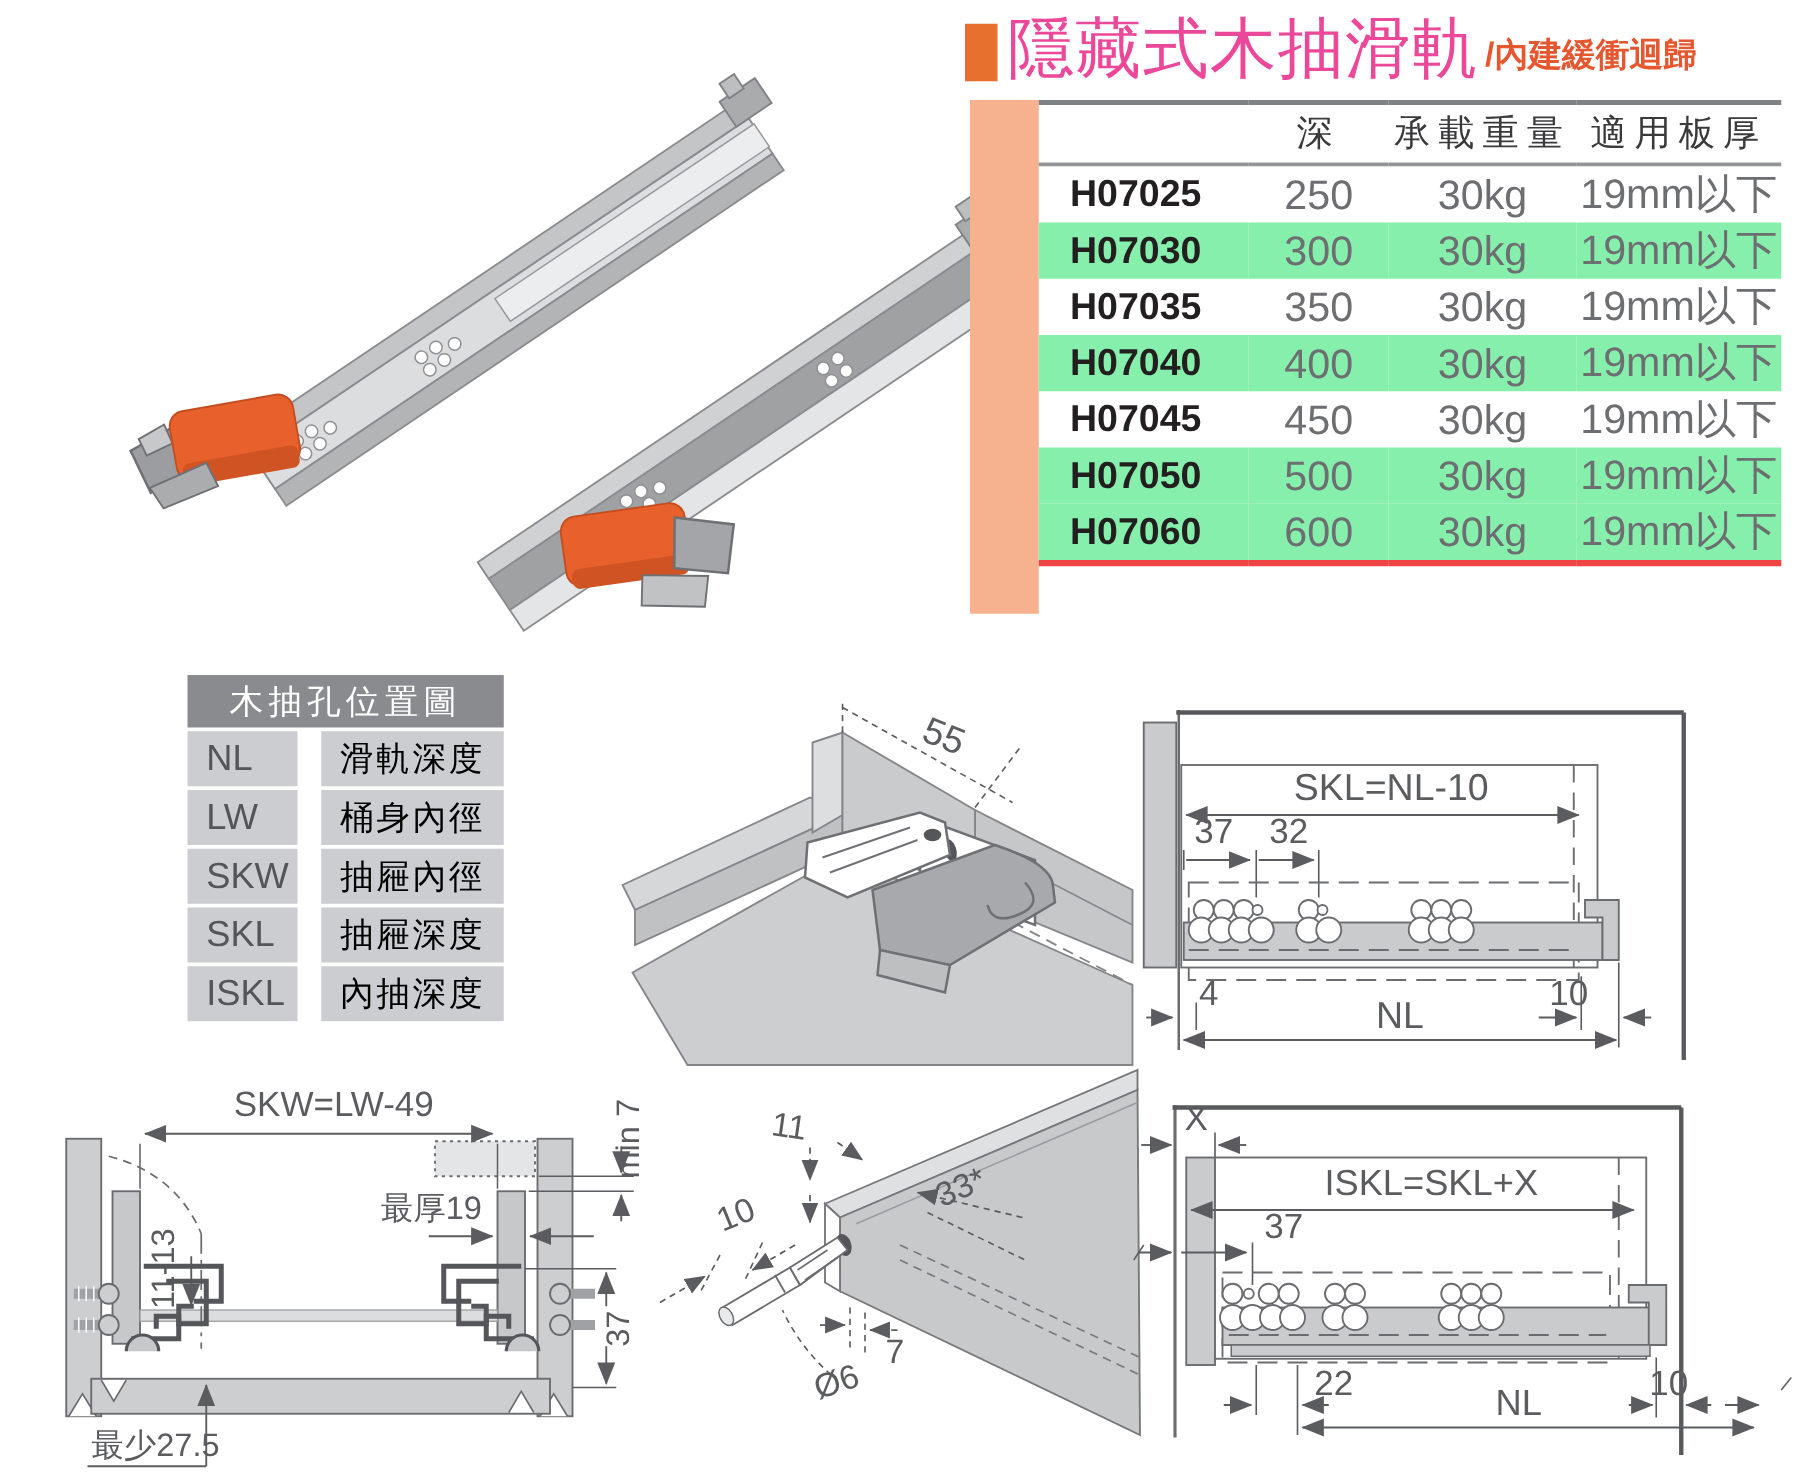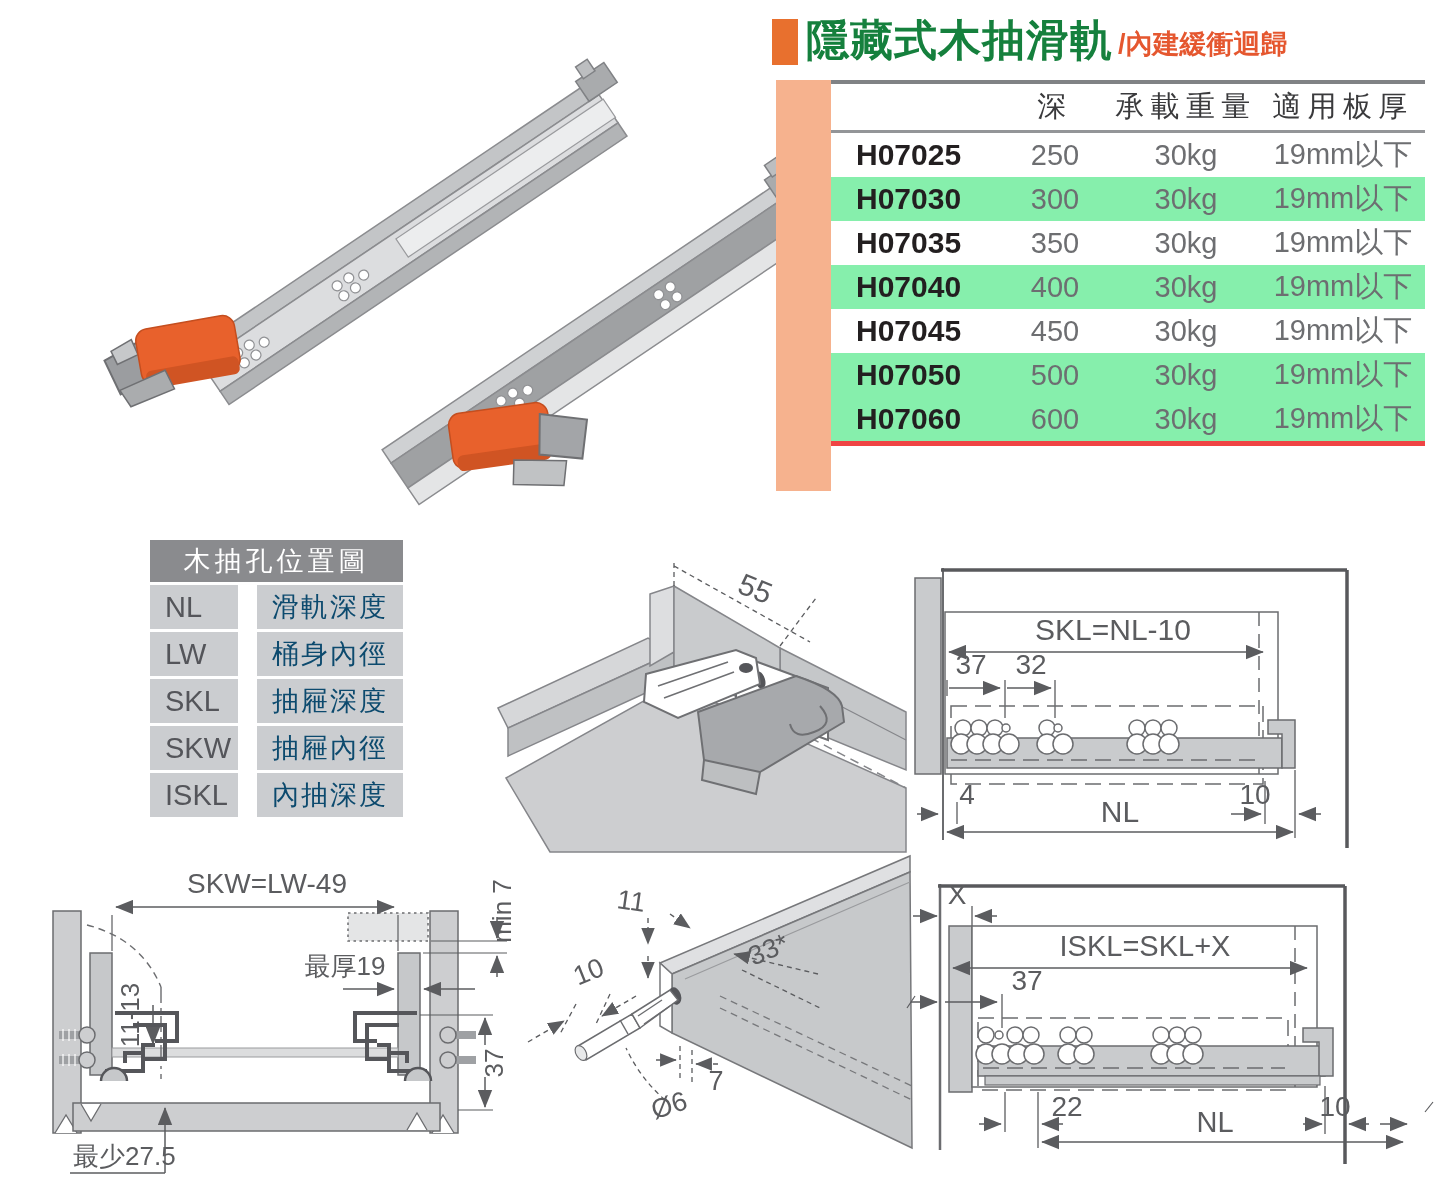"隱藏式木抽滑軌" .title-row h1 { color: #15803d -> #ec4899; font-size: 43px -> 53px; font-weight: bold -> normal }
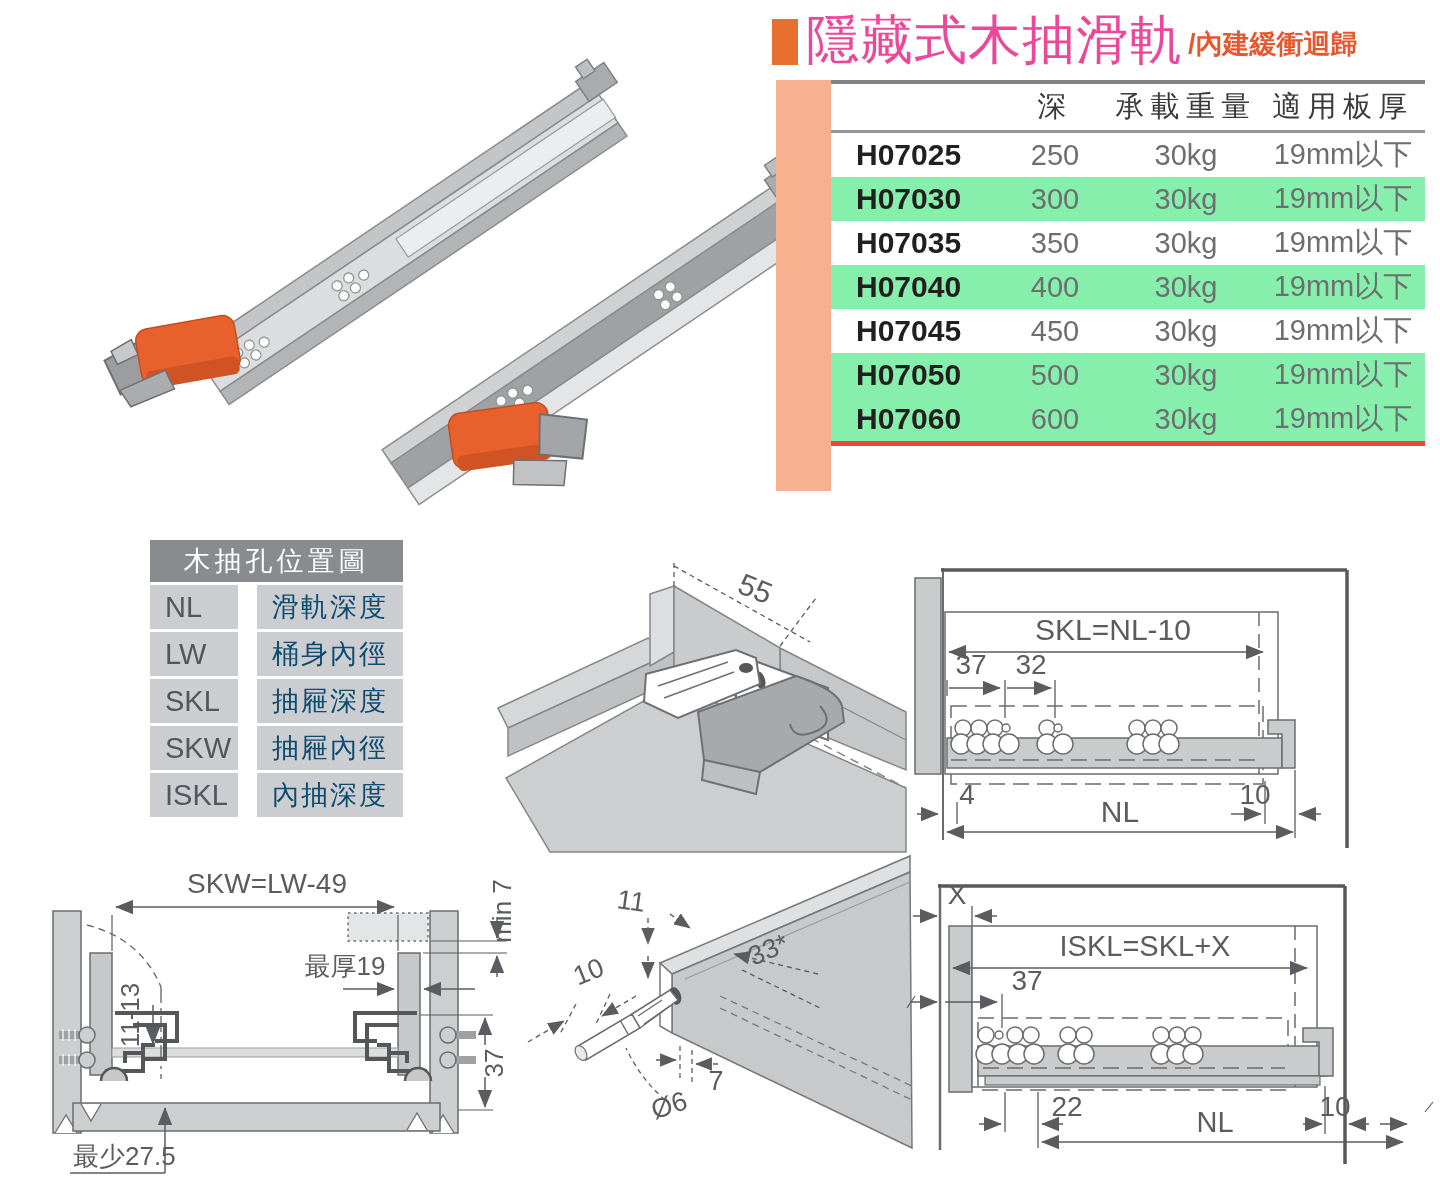"250" table.spec td { font-size: 29px -> 33px }
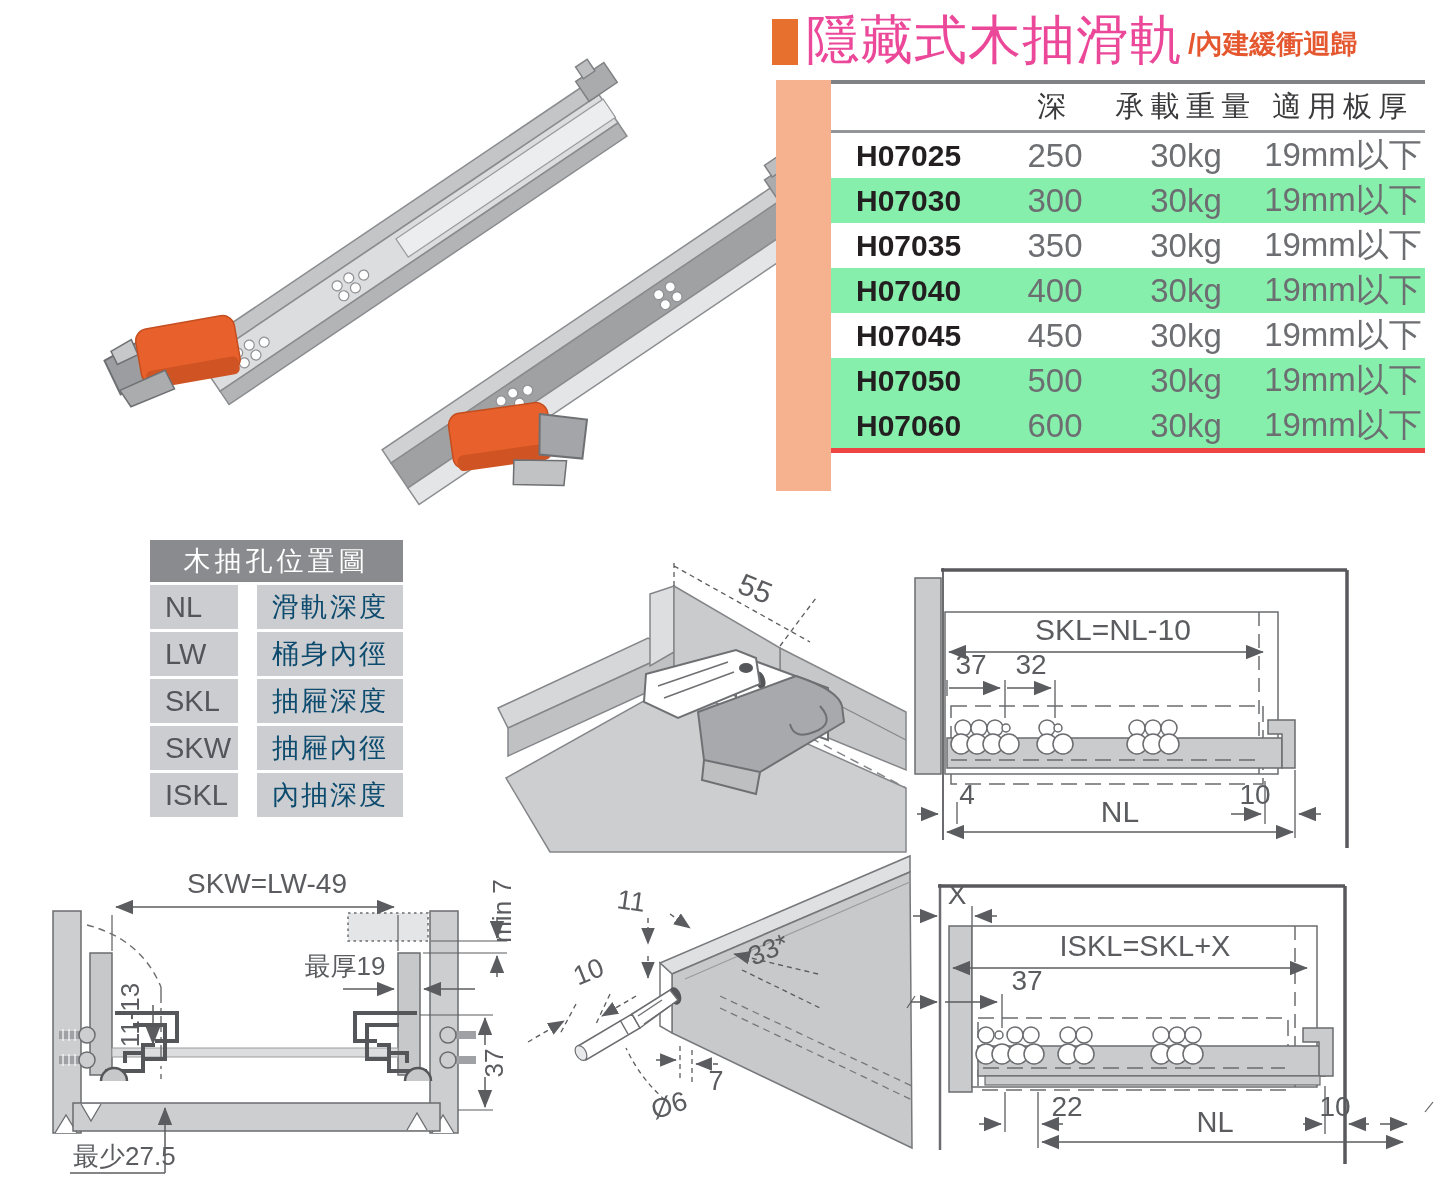"滑軌深度" .legend-desc { color: #0c4a6e -> #000000 }
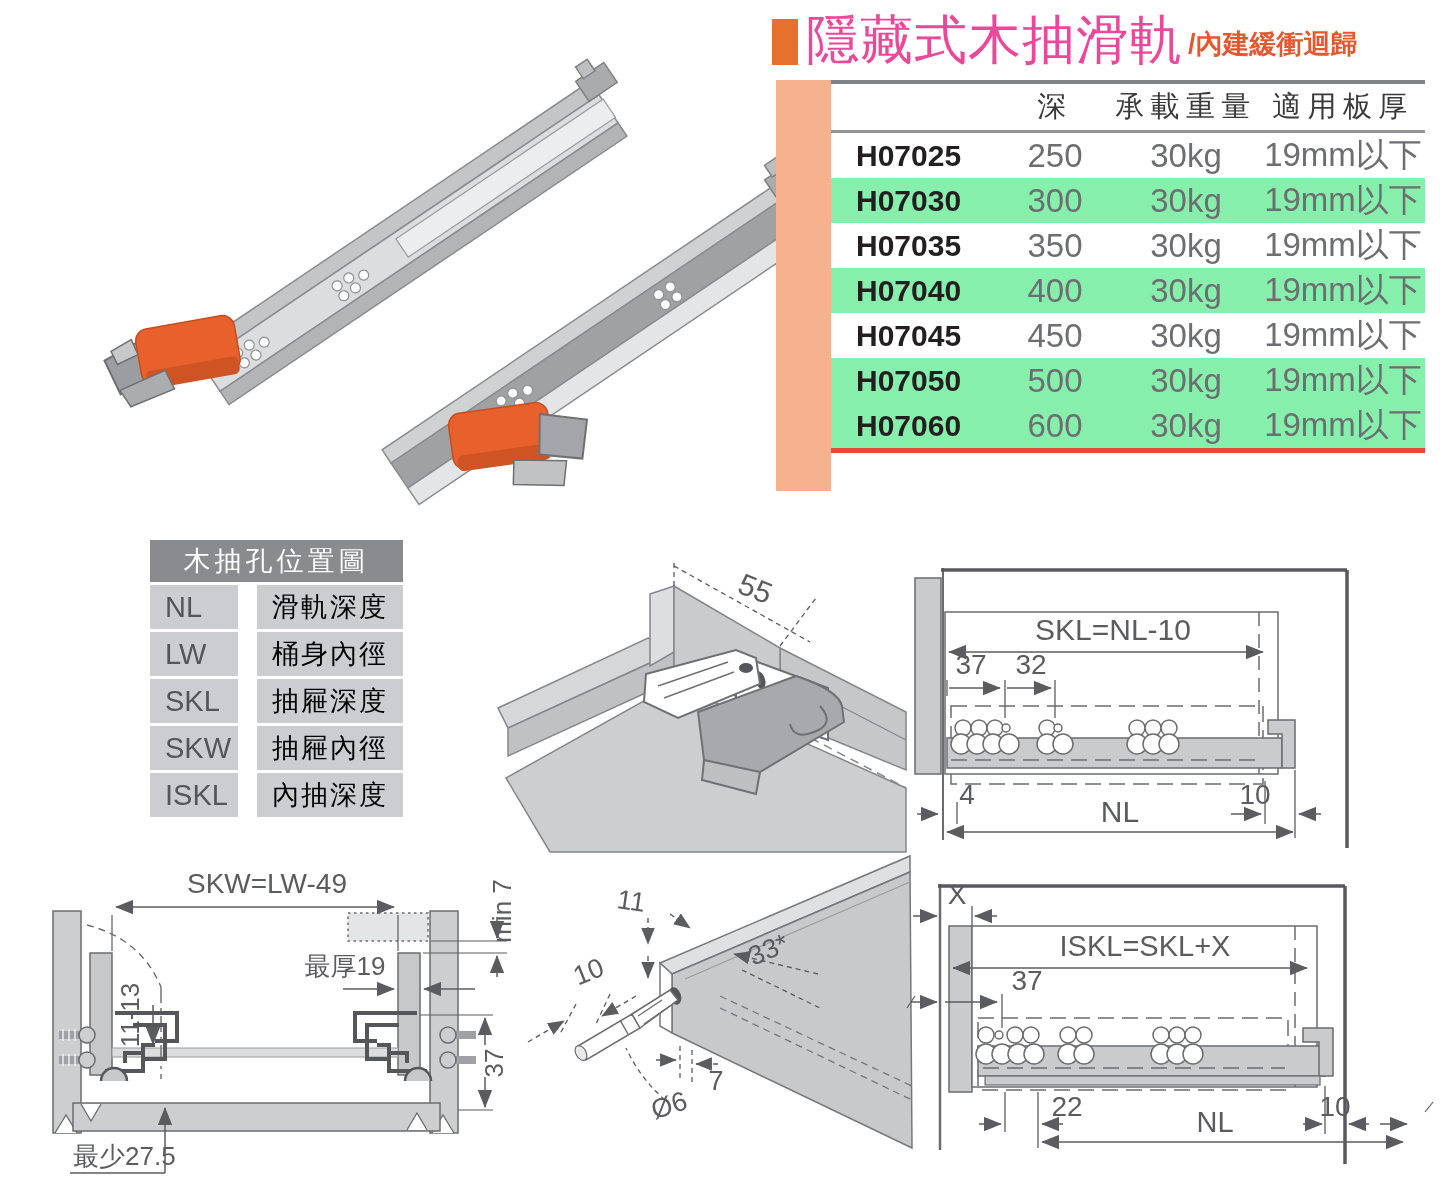"SKL" div.legend-row { order: before "SKW" -> after "SKW" }
